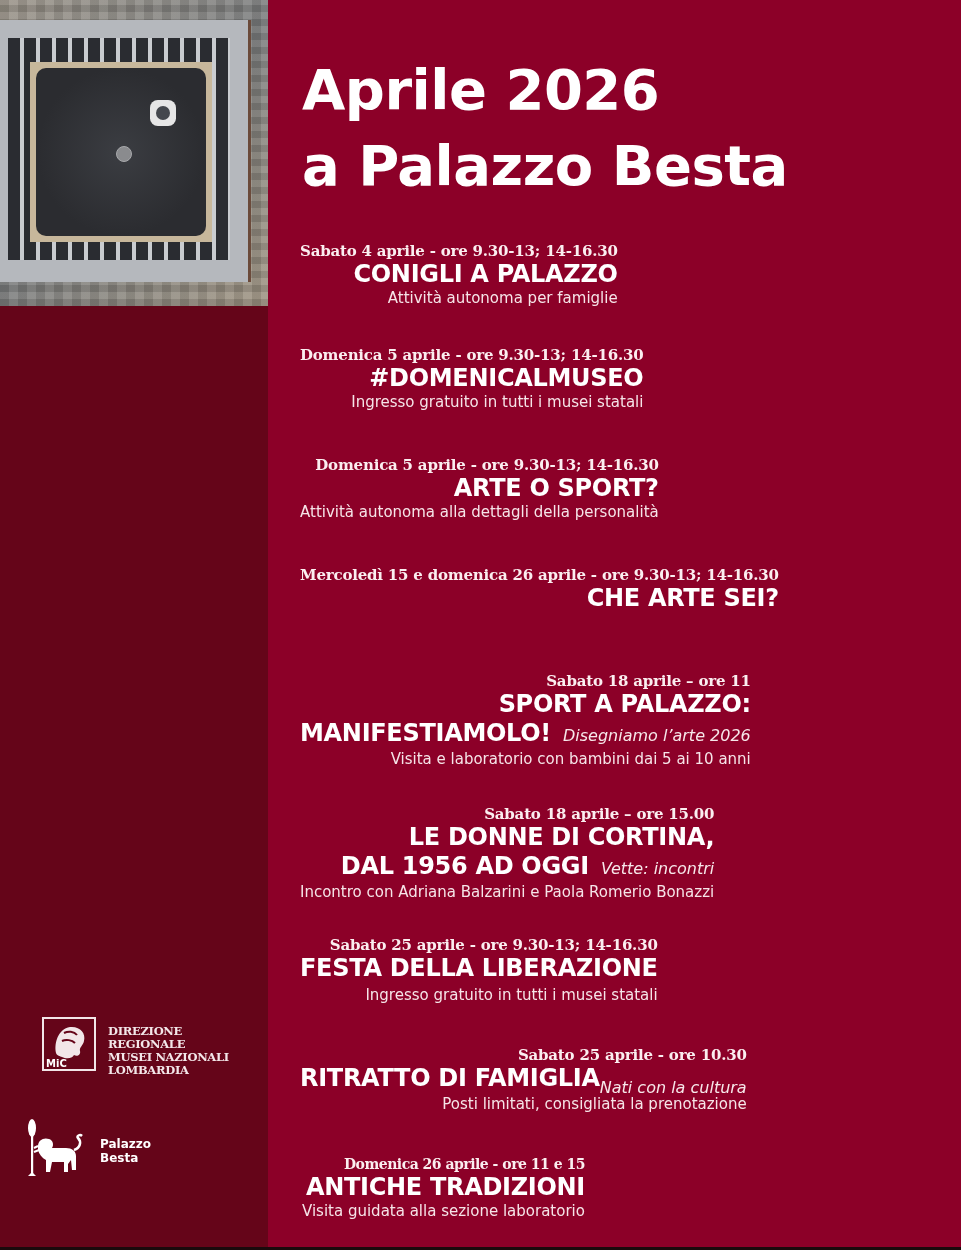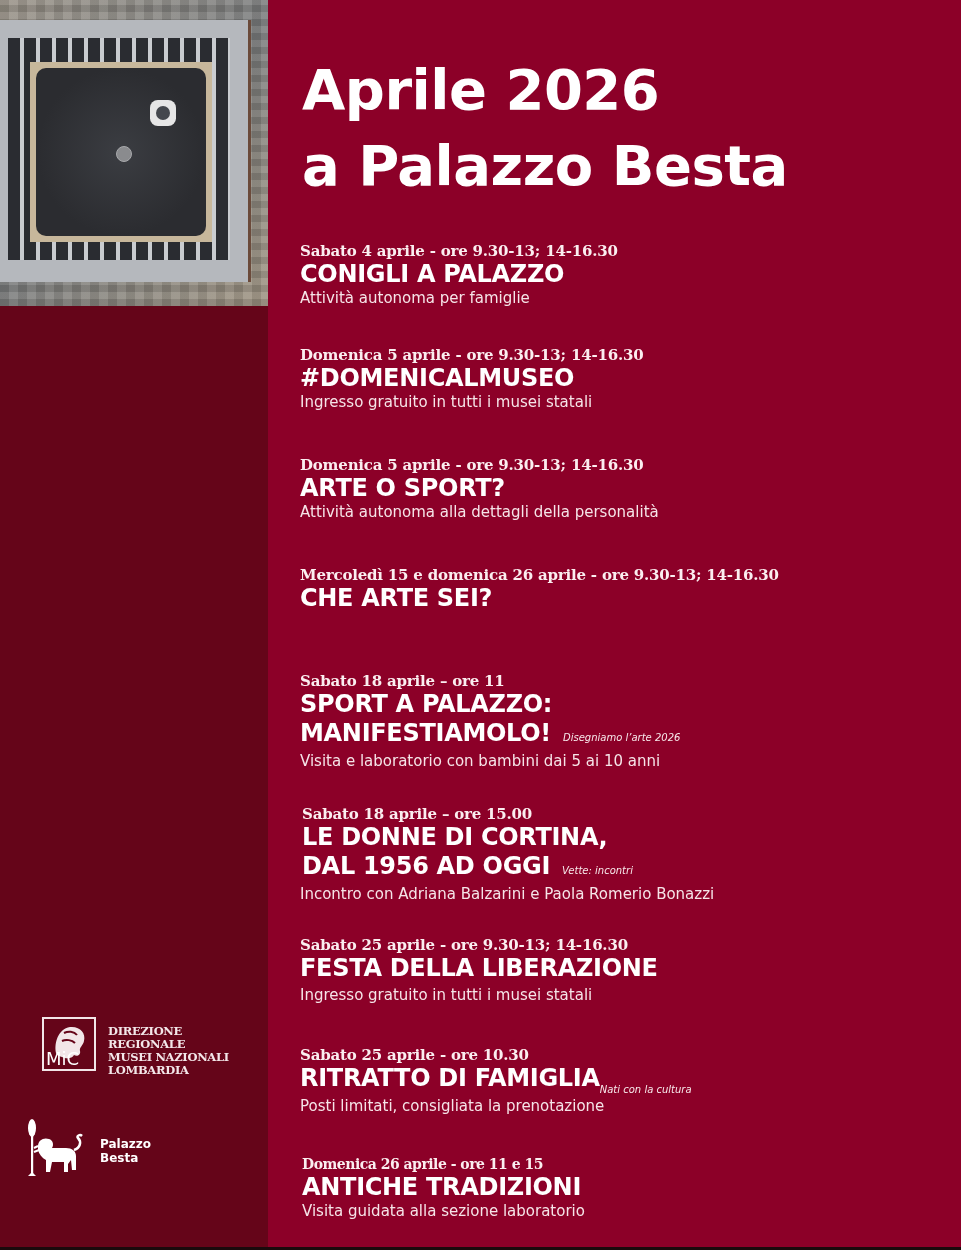"Sabato 4 aprile - ore" .event { text-align: none -> right }
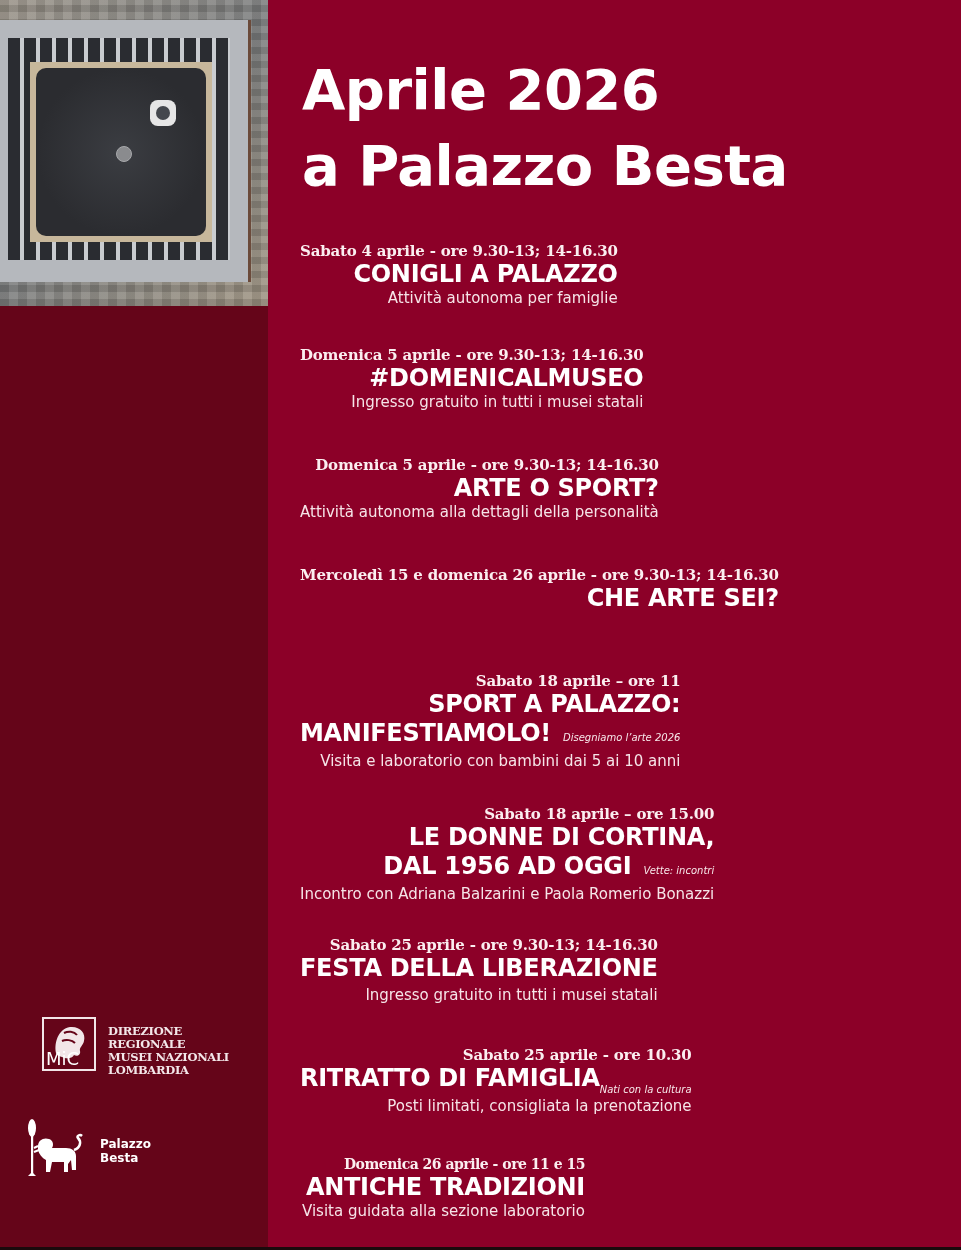"Disegniamo l’arte 2026" .event .name .tag { font-size: 10px -> 16px }
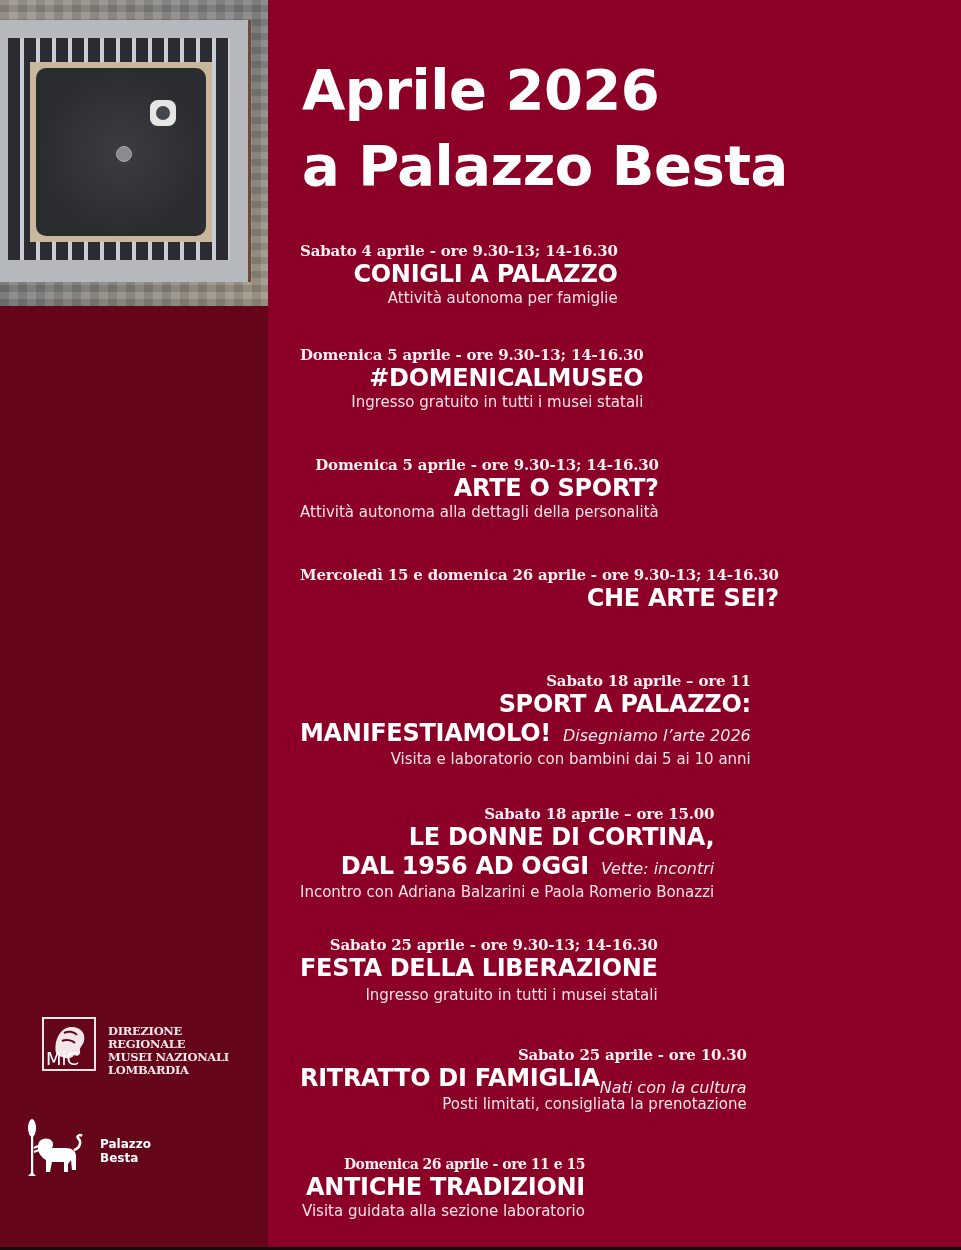"MiC" .mic-box .mic-label { font-size: 18px -> 10px; font-weight: normal -> bold }
